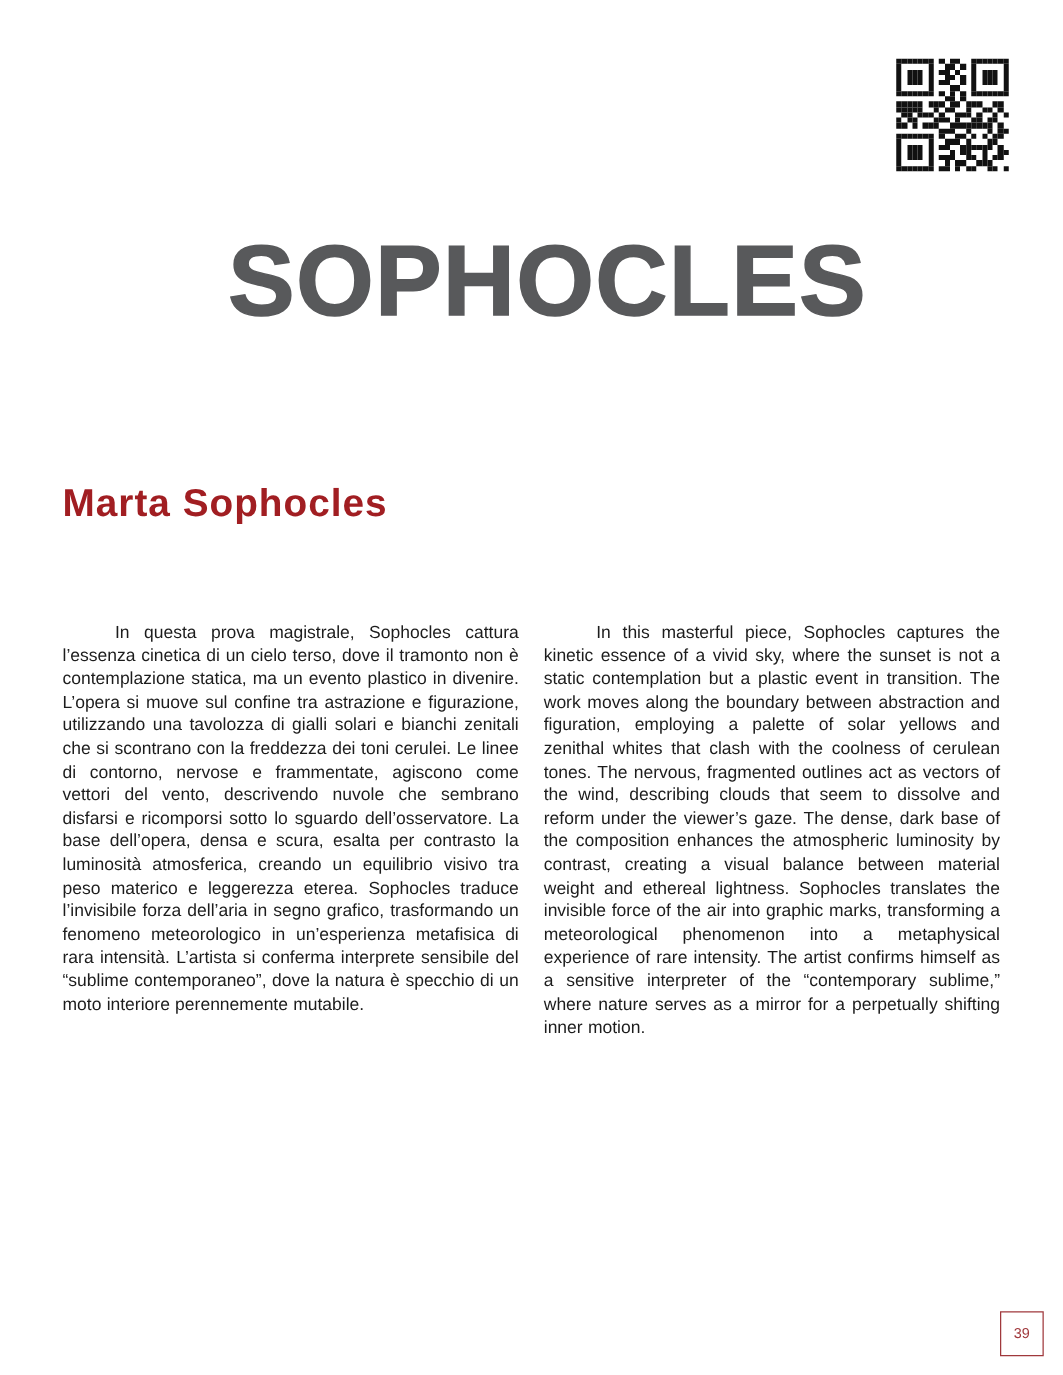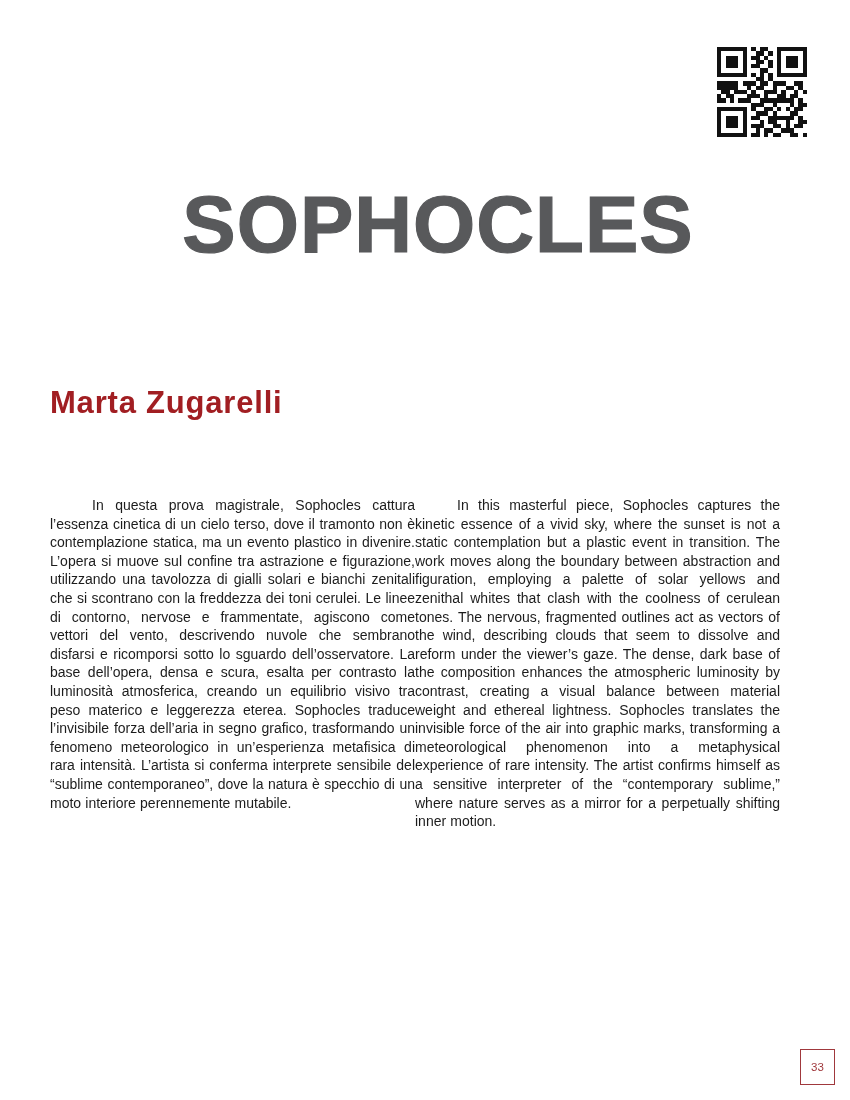"Marta Zugarelli" h2.author { text: Zugarelli -> Sophocles }
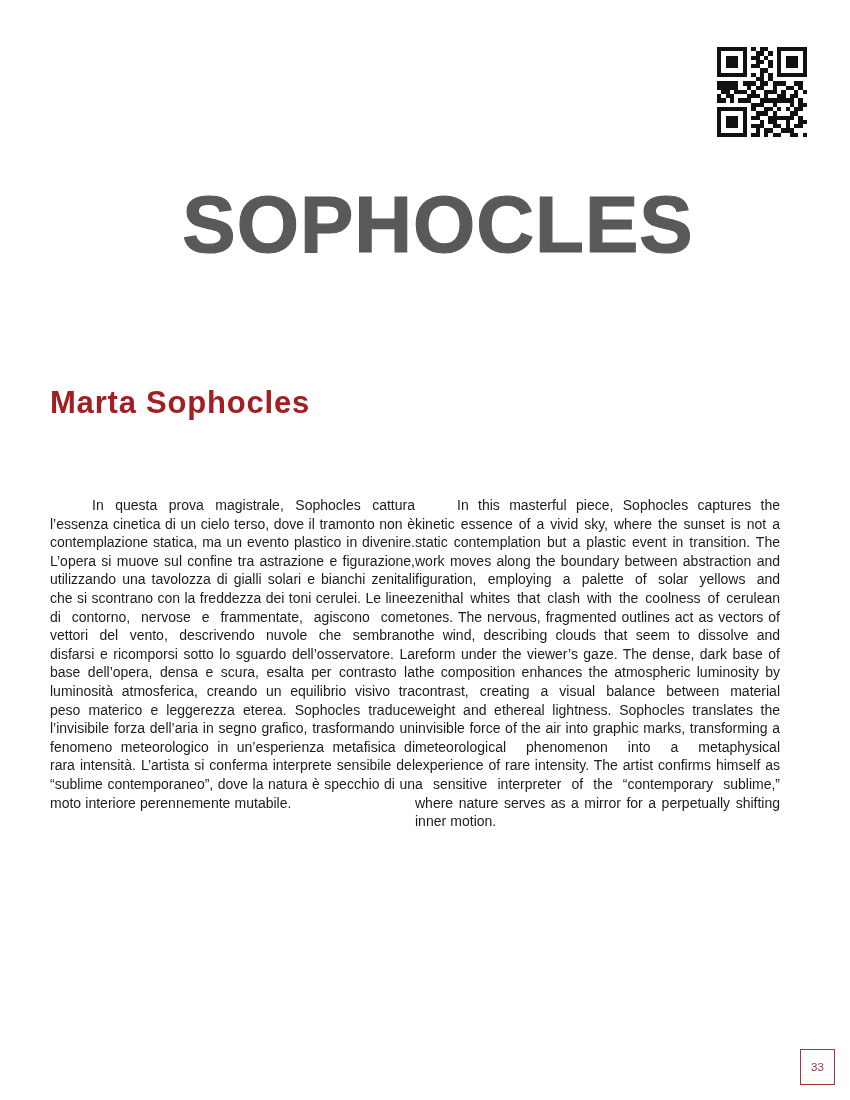"In questa prova magistrale, Sophocles" .columns { gap: none -> 20px }
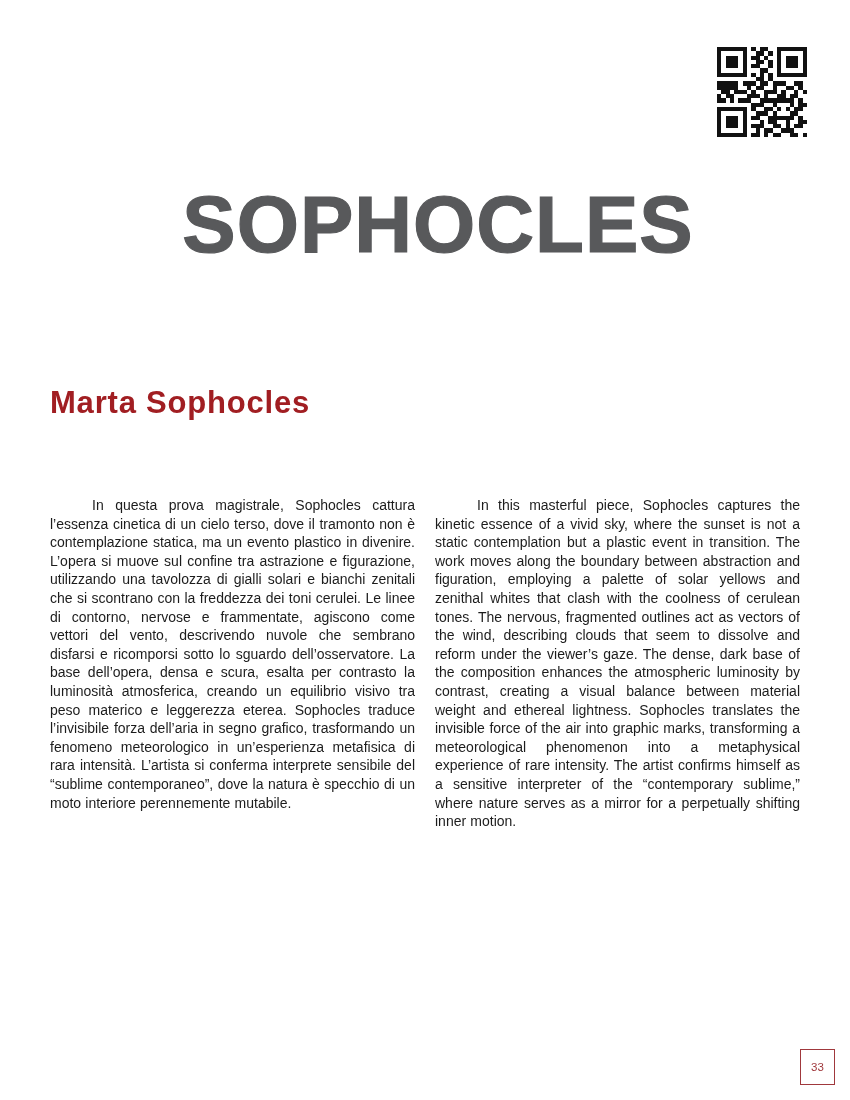"33" span { text: 33 -> 39 }
